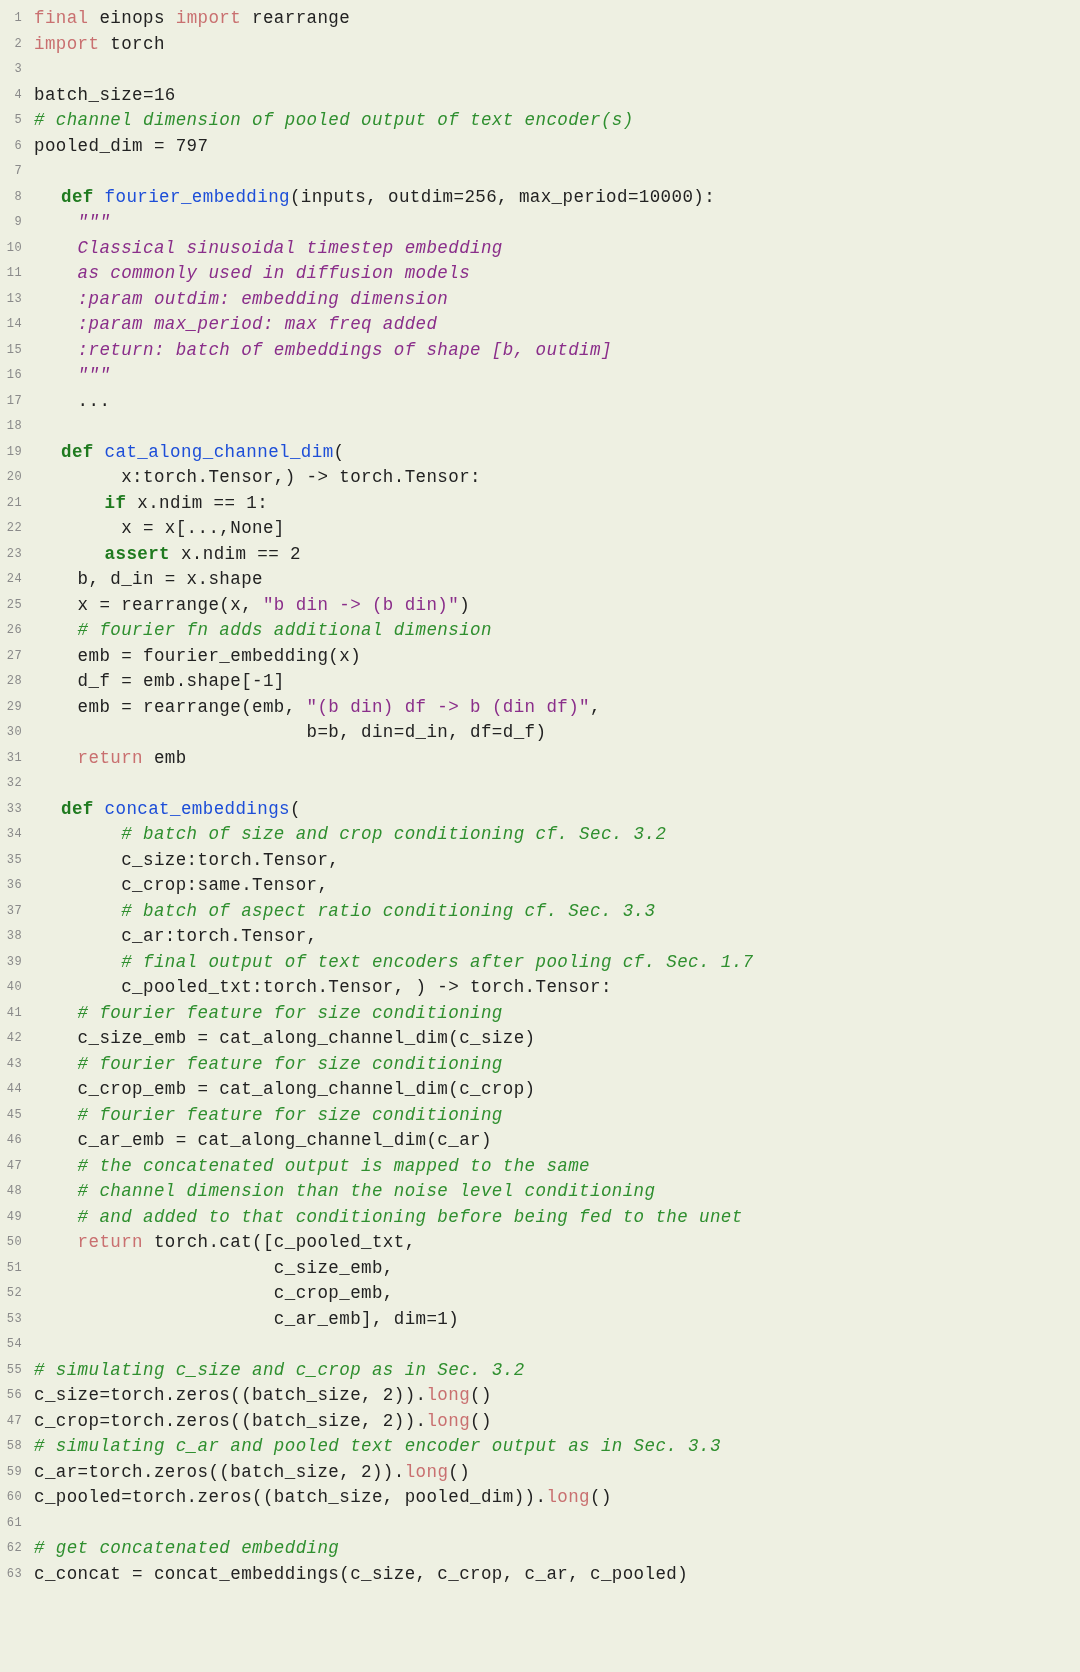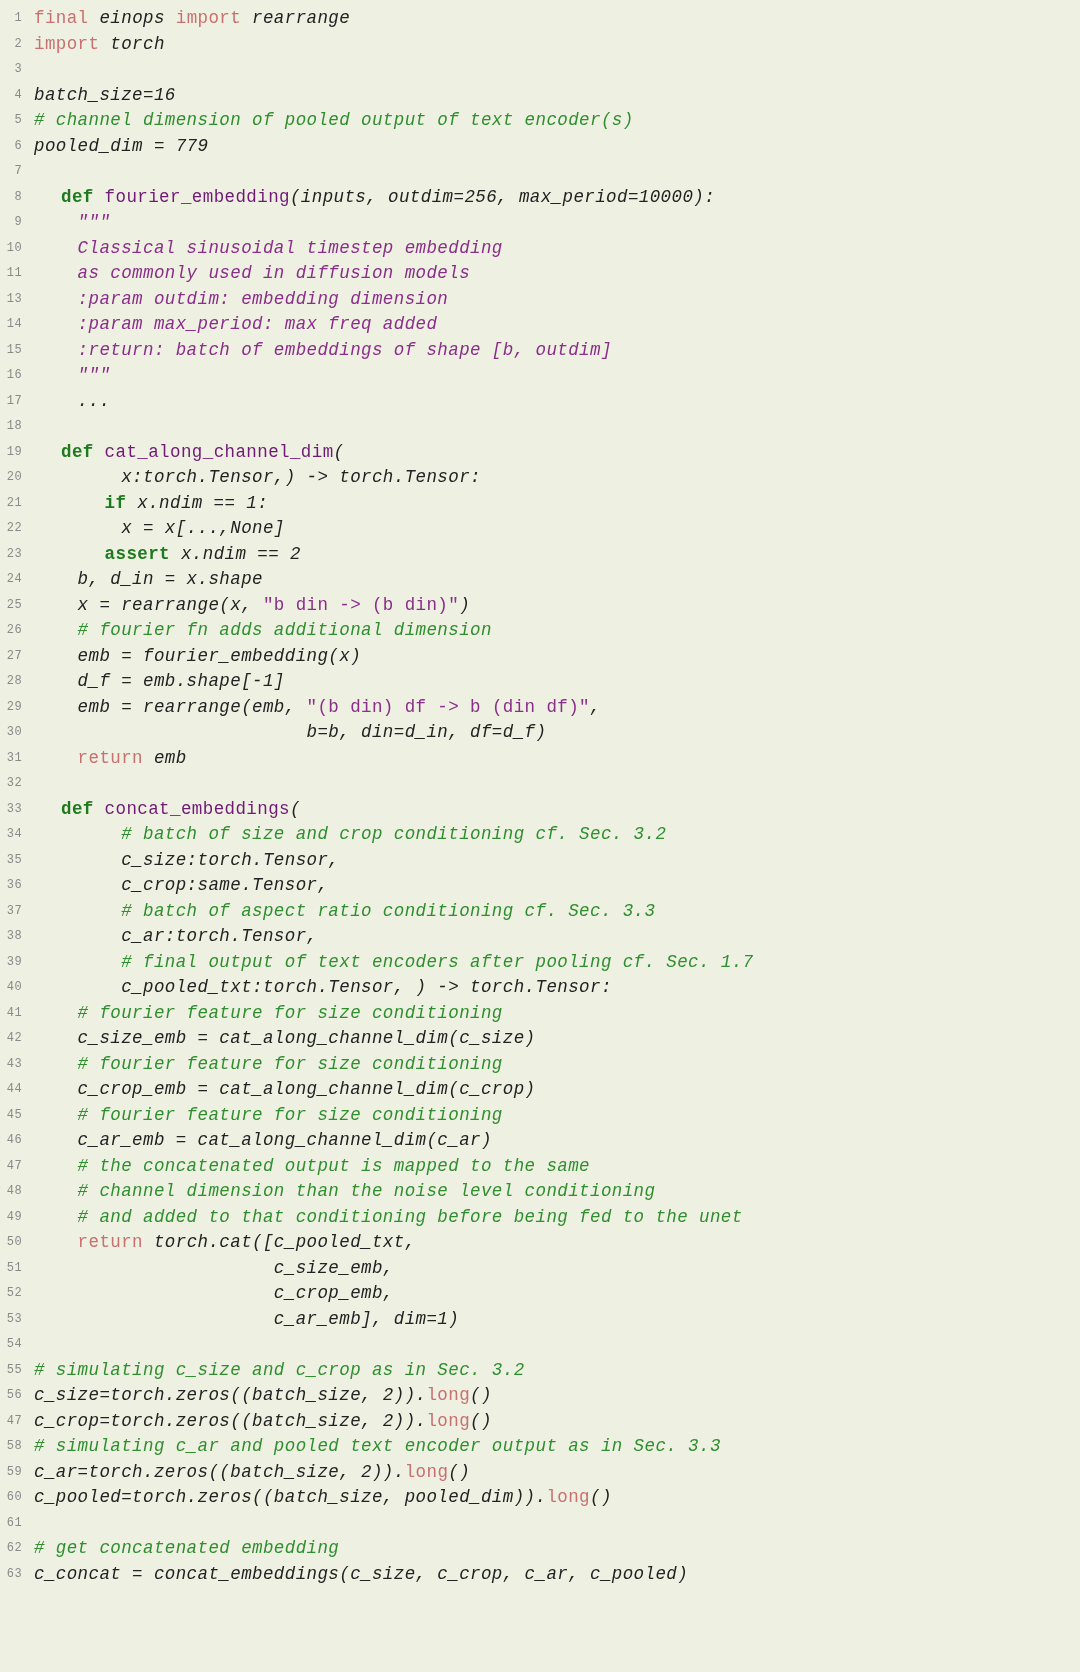"einops" .id { font-style: italic -> none }
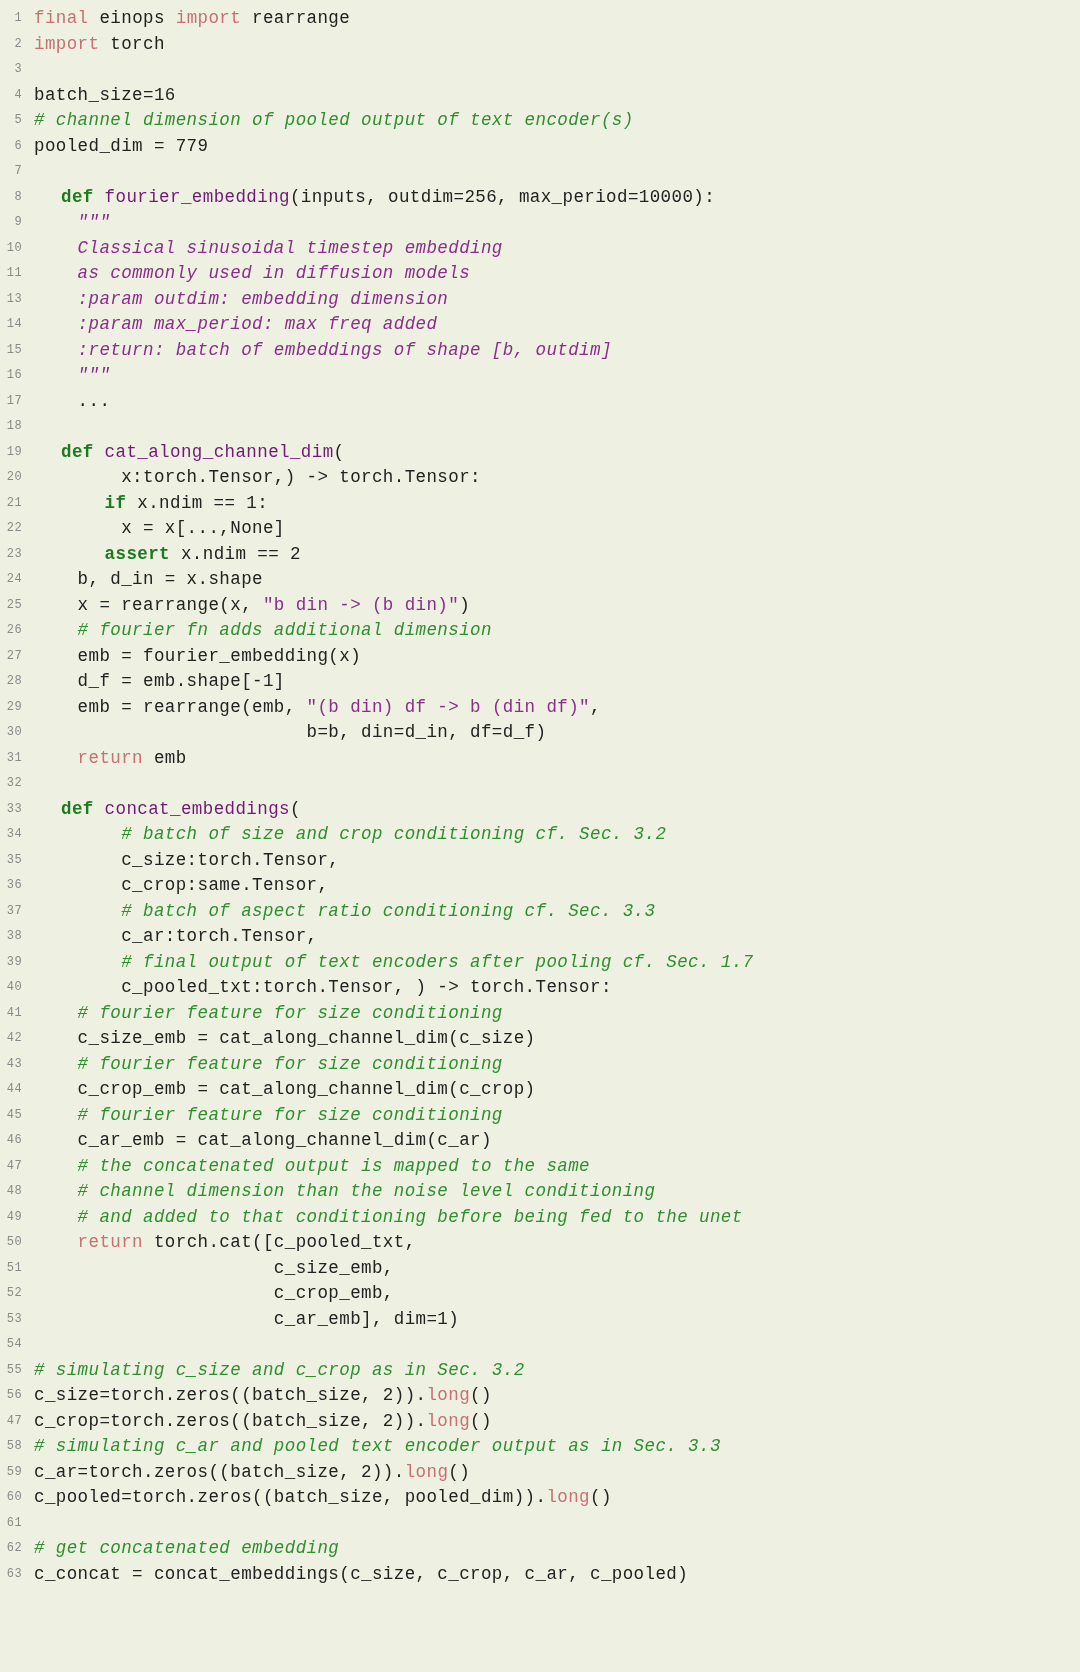"pooled_dim = 779" span.id { text: 779 -> 797 }
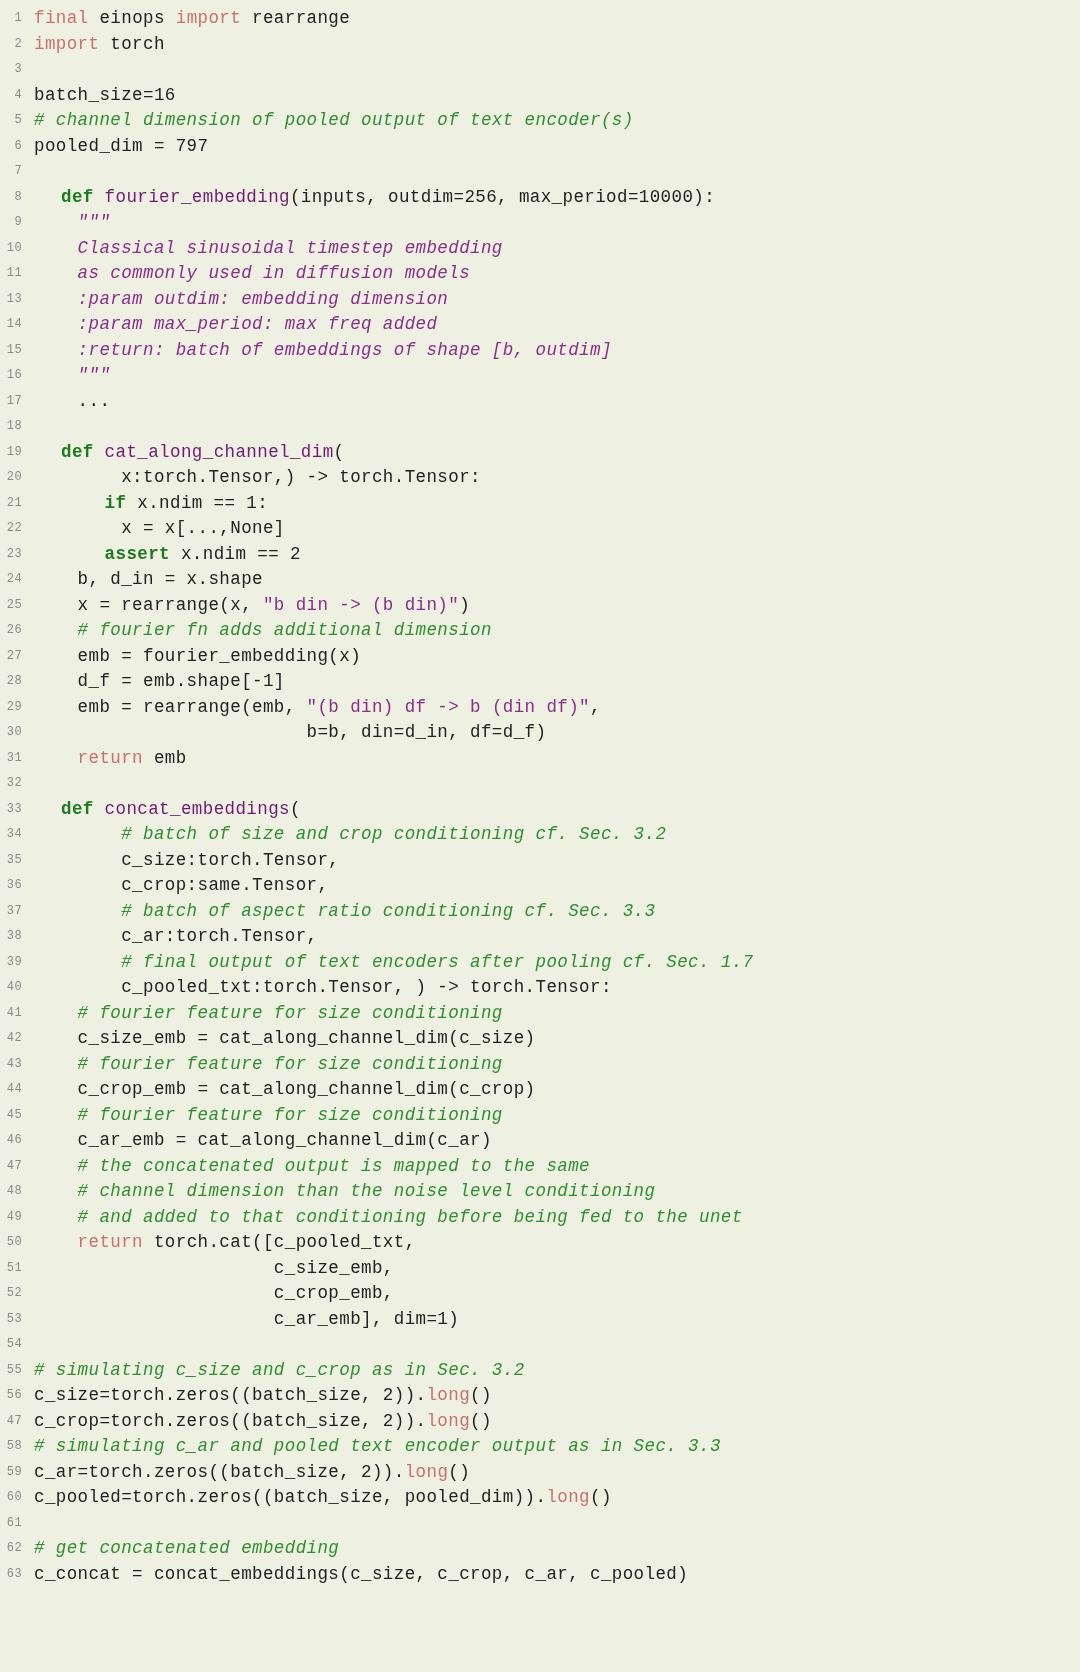"fourier_embedding" .fn { color: #701a75 -> #1d4ed8 }
